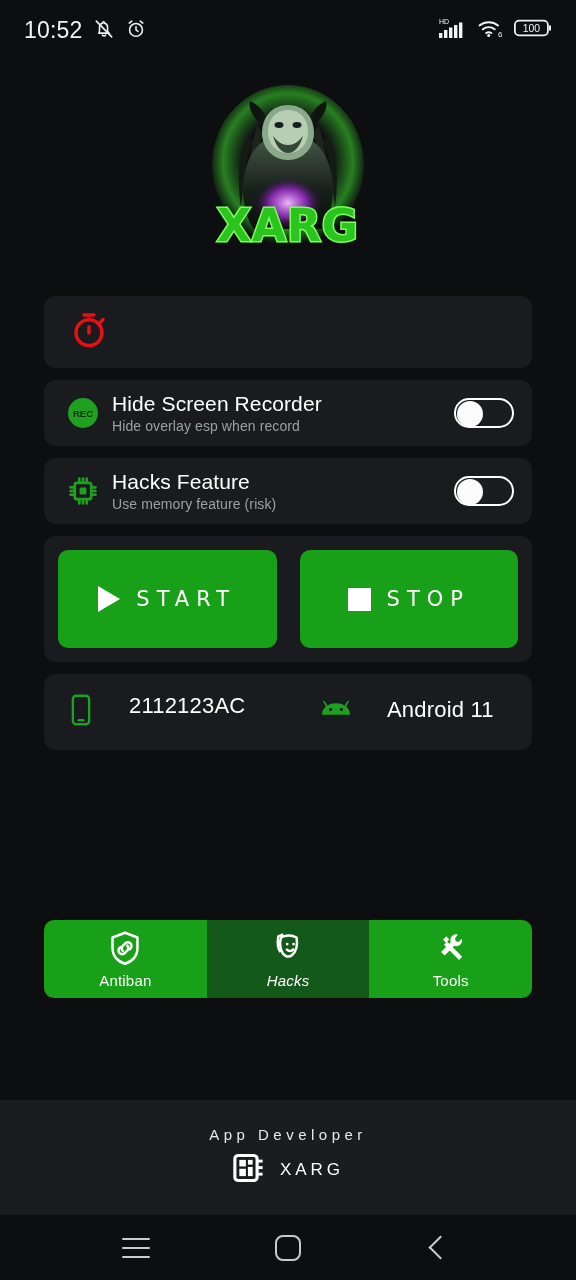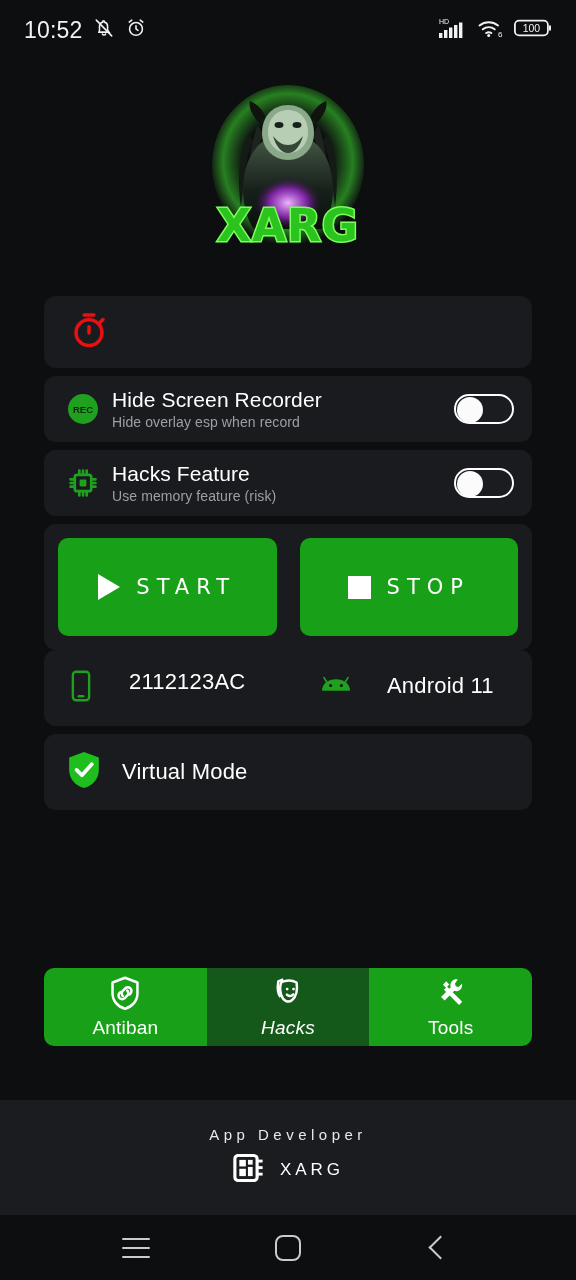"10:52" .sb-left { align-items: flex-start -> flex-end }
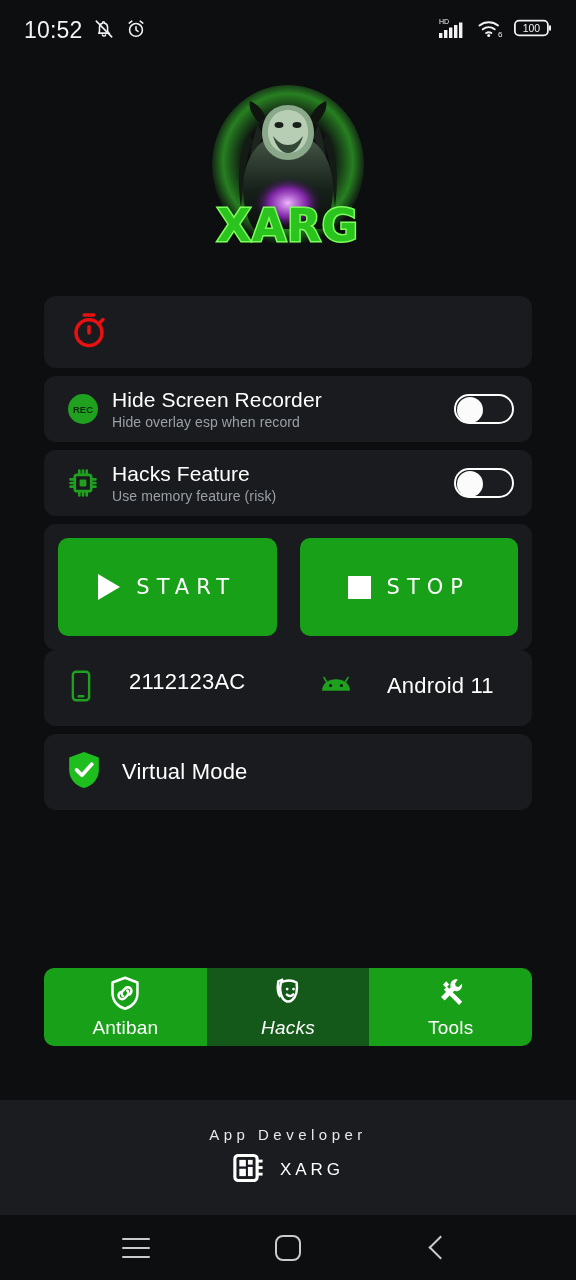"REC" .card { margin: 0 44px -> 12px 44px }
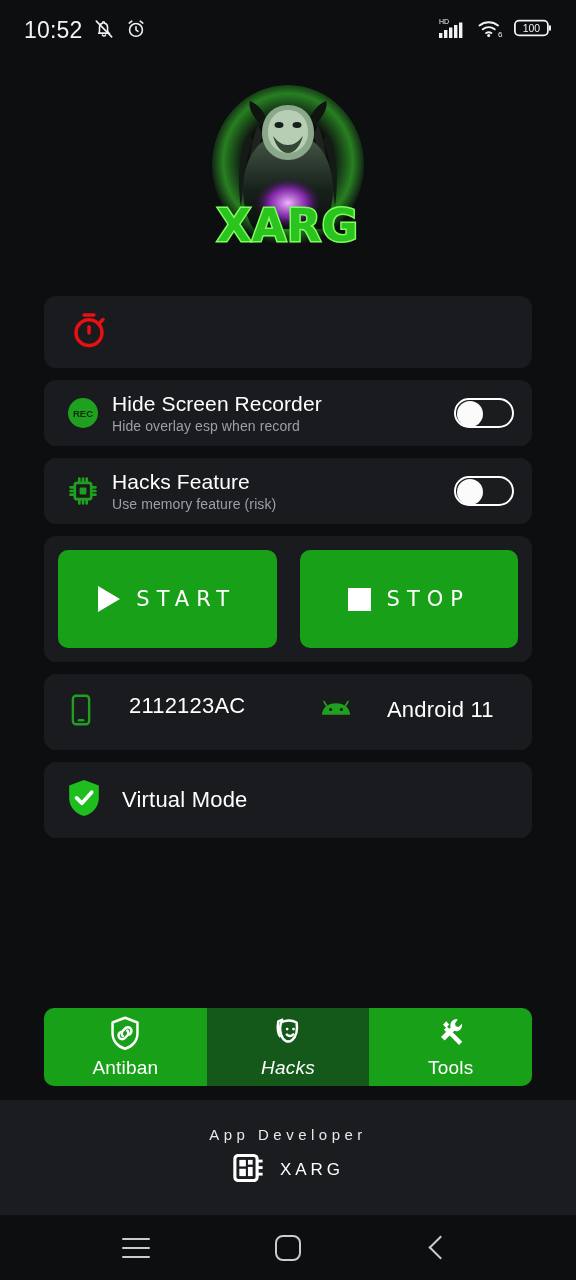"Virtual Mode" div.card { html: <div> <span> <svg> <path></path> <path></path> </svg> </span> <span>Virtual Mode</span> </div> -> none }
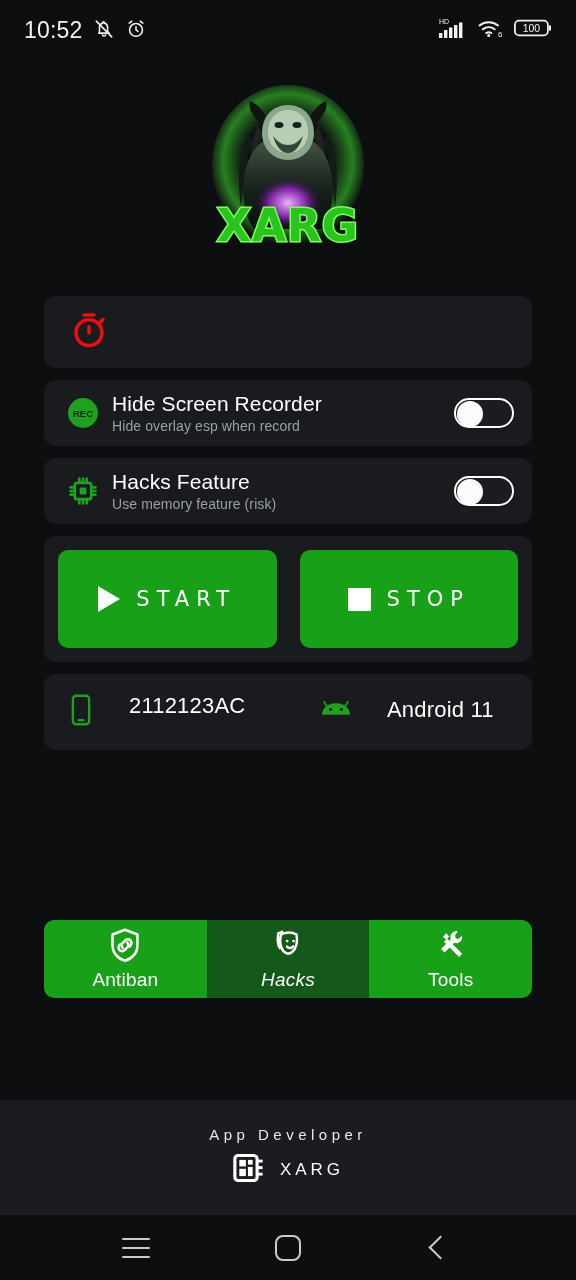"Antiban" .navtab .nav-label { font-size: 19px -> 15px }
